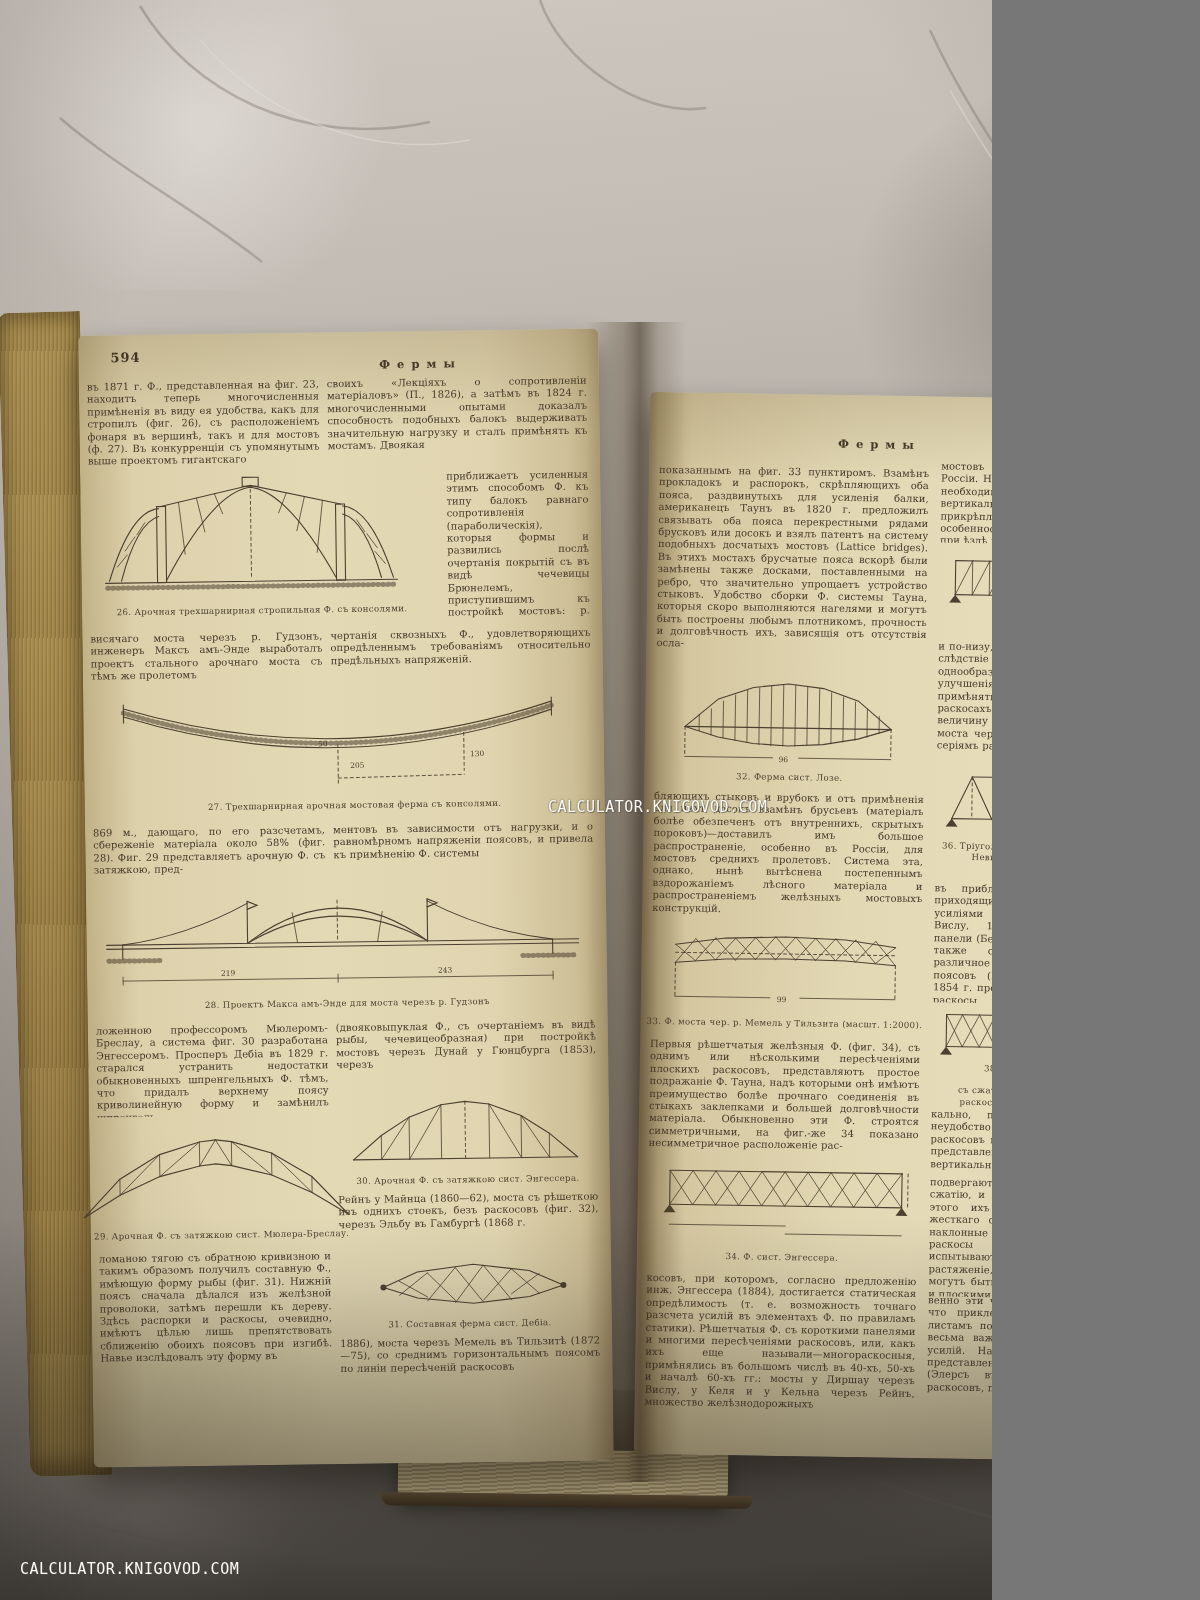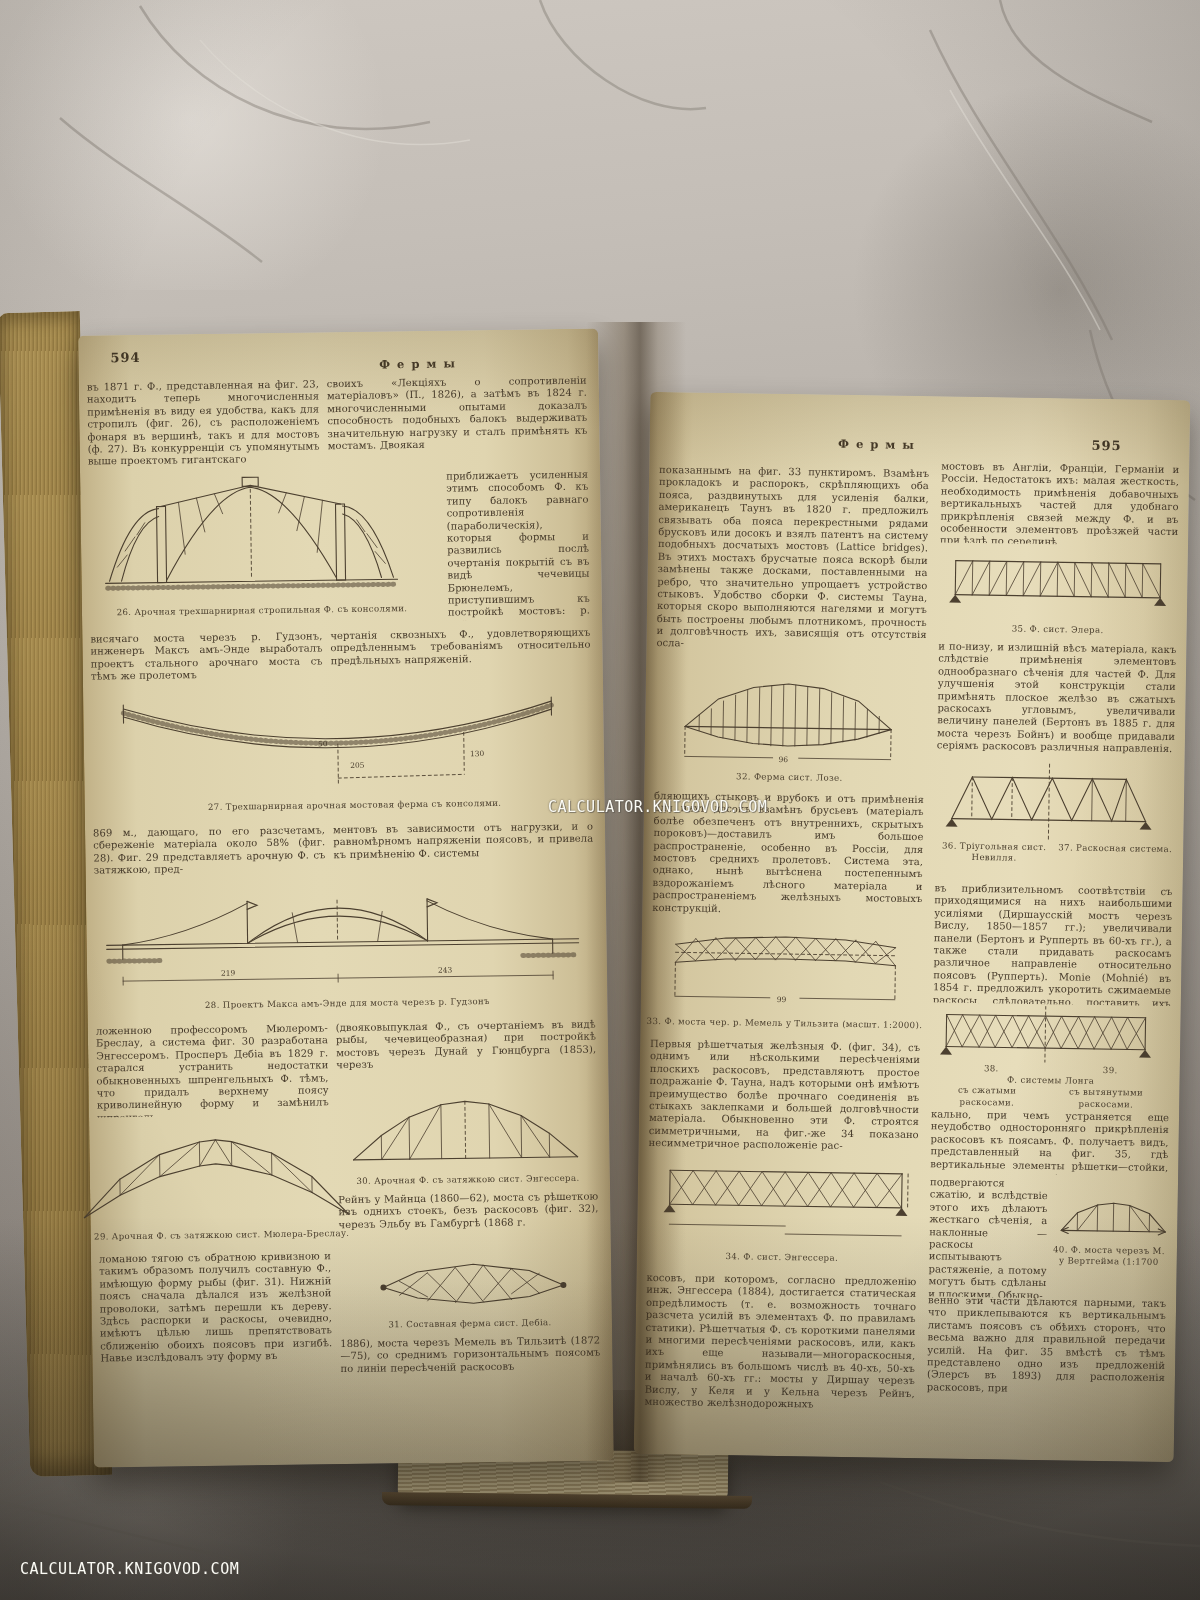"CALCULATOR.KNIGOVOD.COM" #photo { width: 1200px -> 992px }
